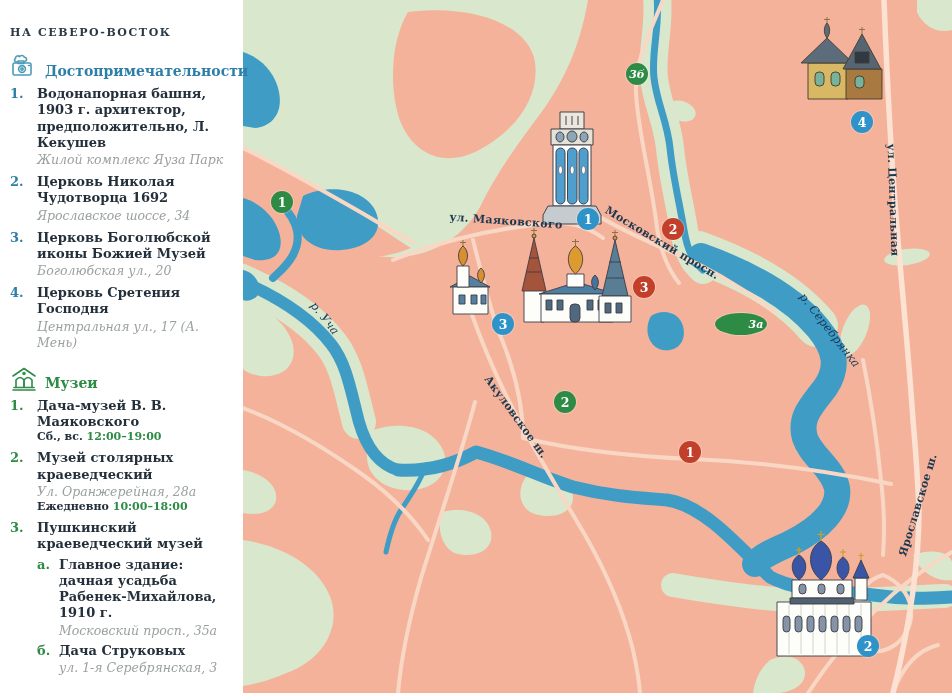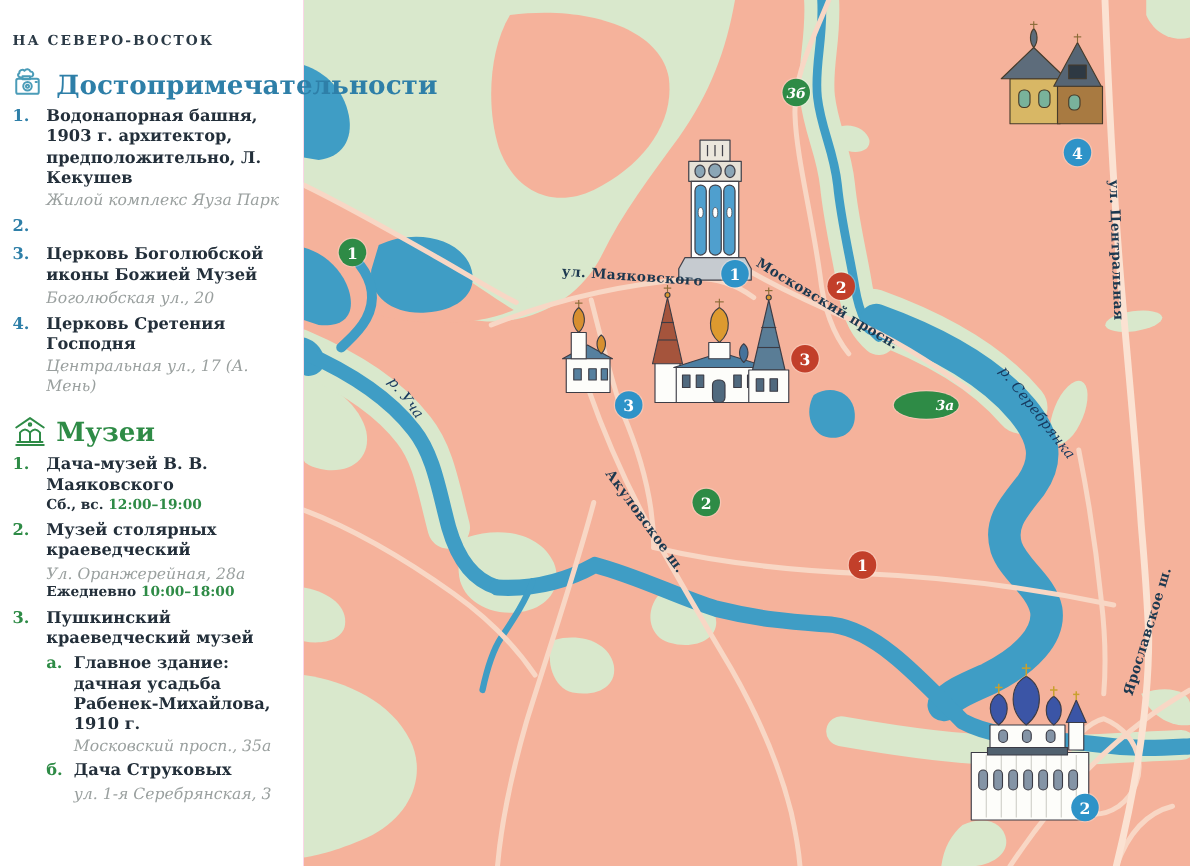"НА СЕВЕРО-ВОСТОК" .page { background: #ec4899 -> #fdba74 }
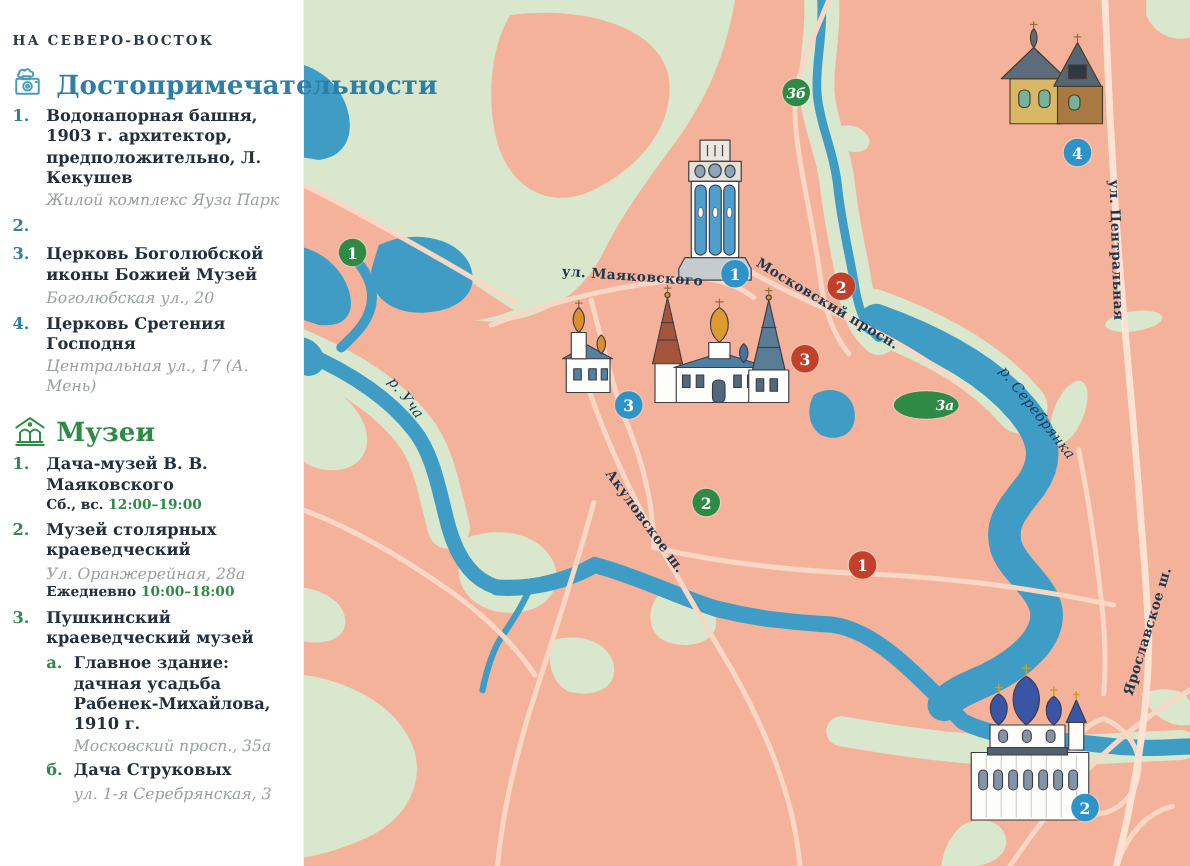"Достопримечательности" .section-title { font-size: 21px -> 14px }
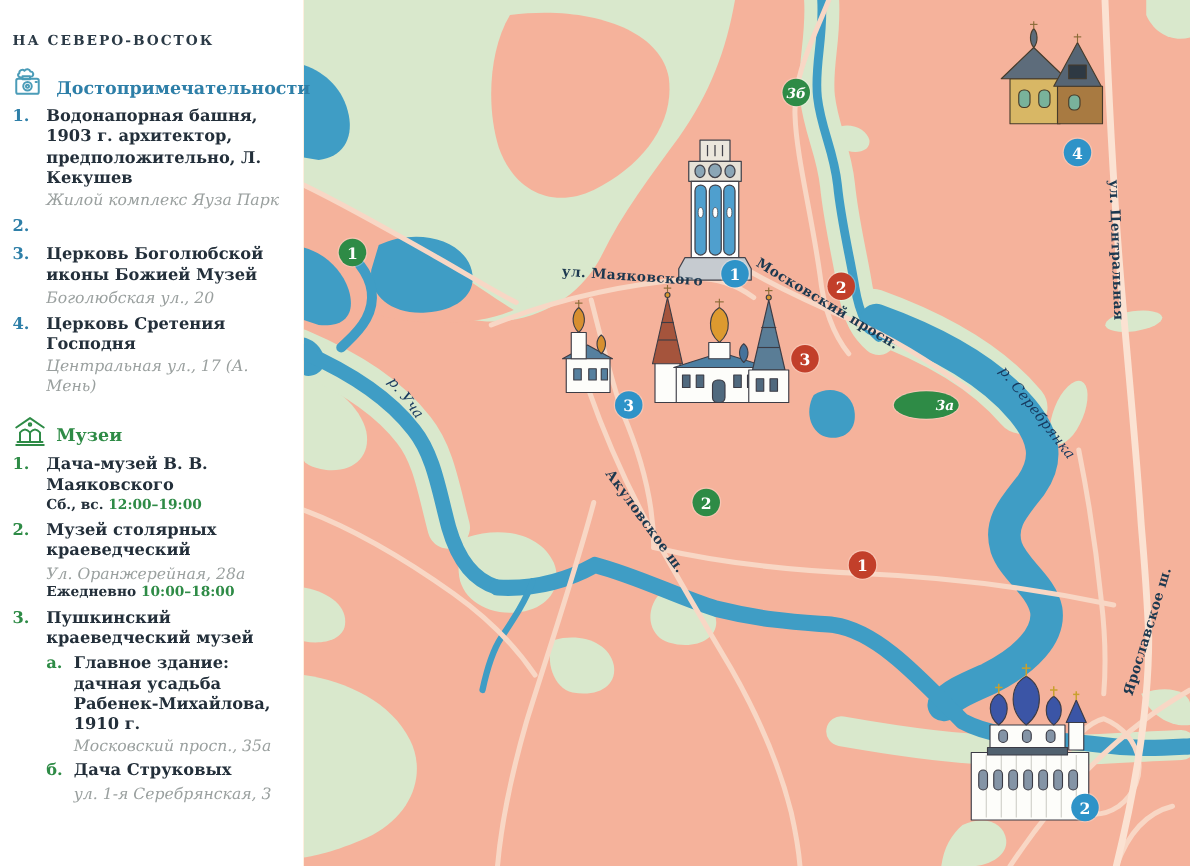"Церковь Николая Чудотворца 1692" div.item-body { html: none -> <div> <div>Церковь Николая Чудотворца 1692</div> <div>Ярославское шоссе, 34</div> </div> }
